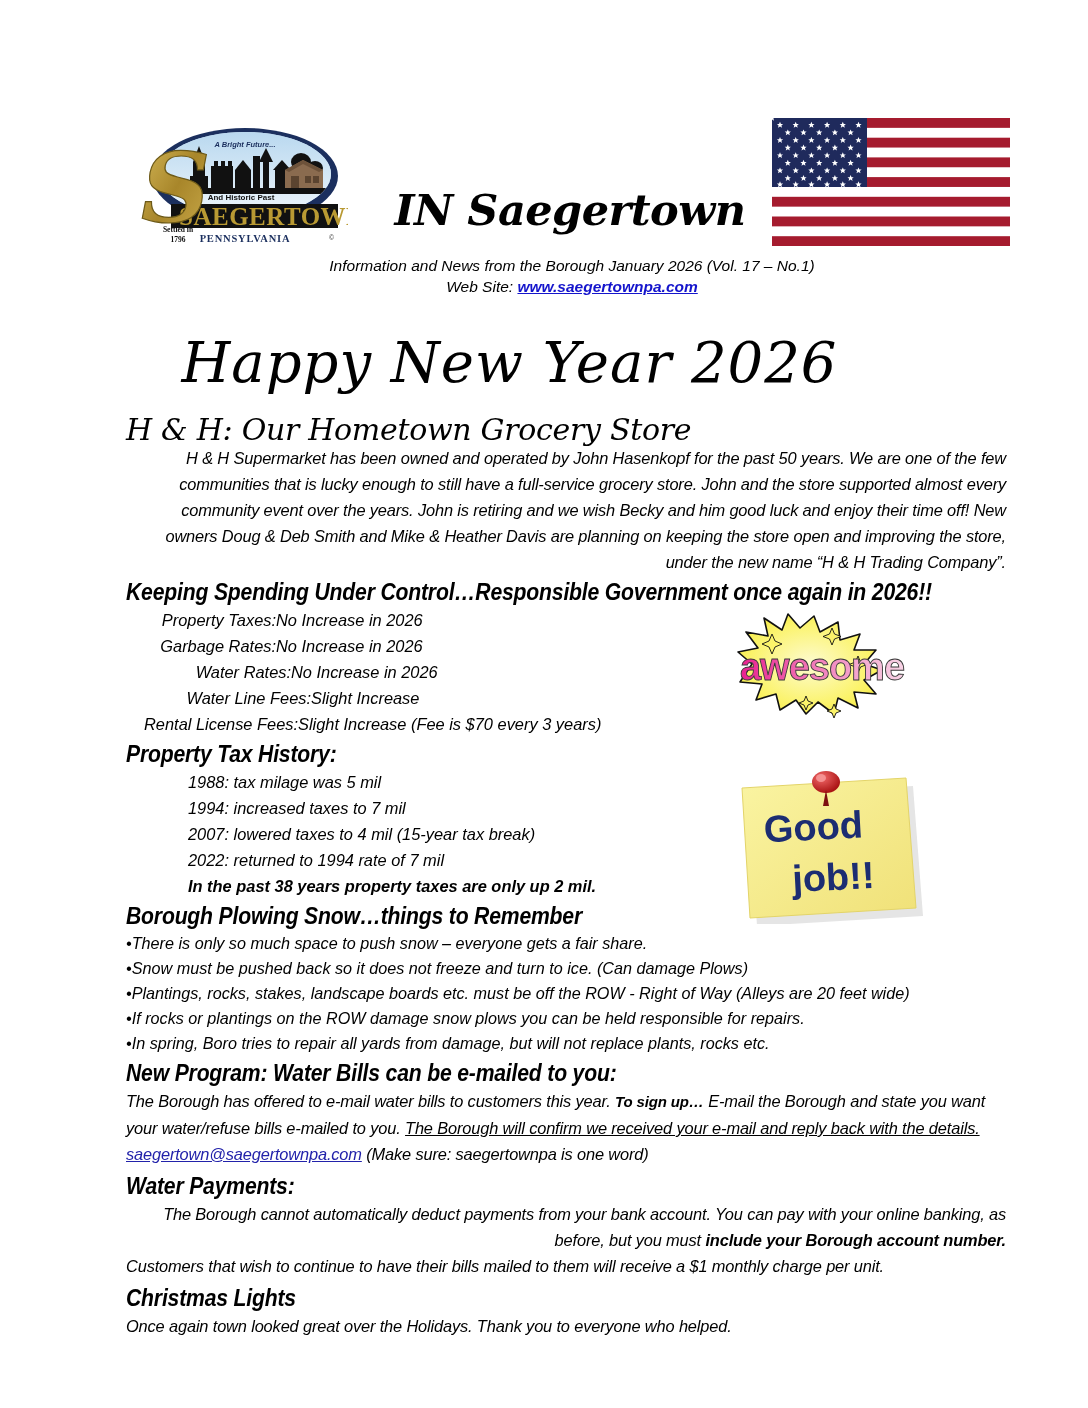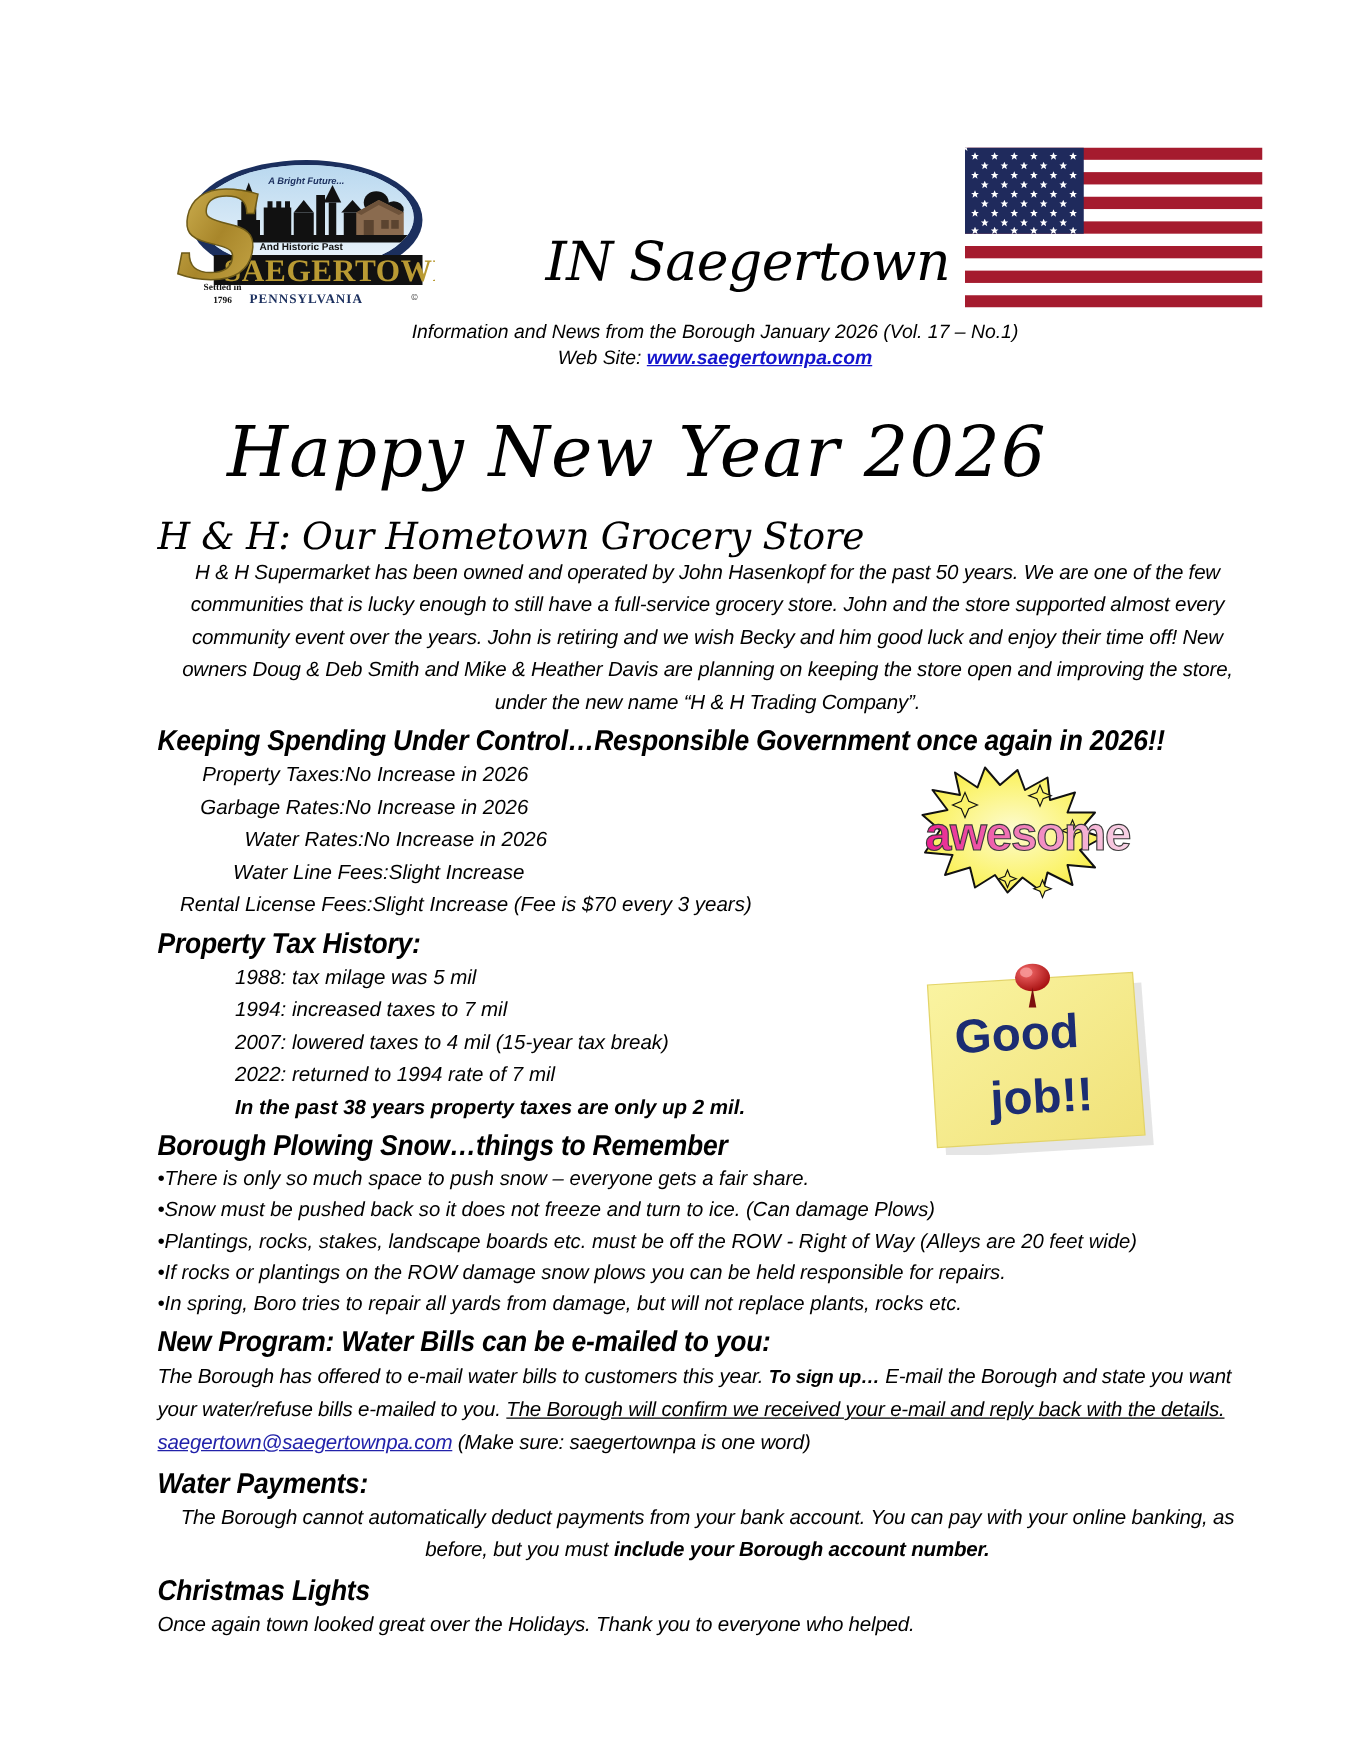"IN Saegertown" .title-main { font-weight: normal -> bold; text-align: right -> center }
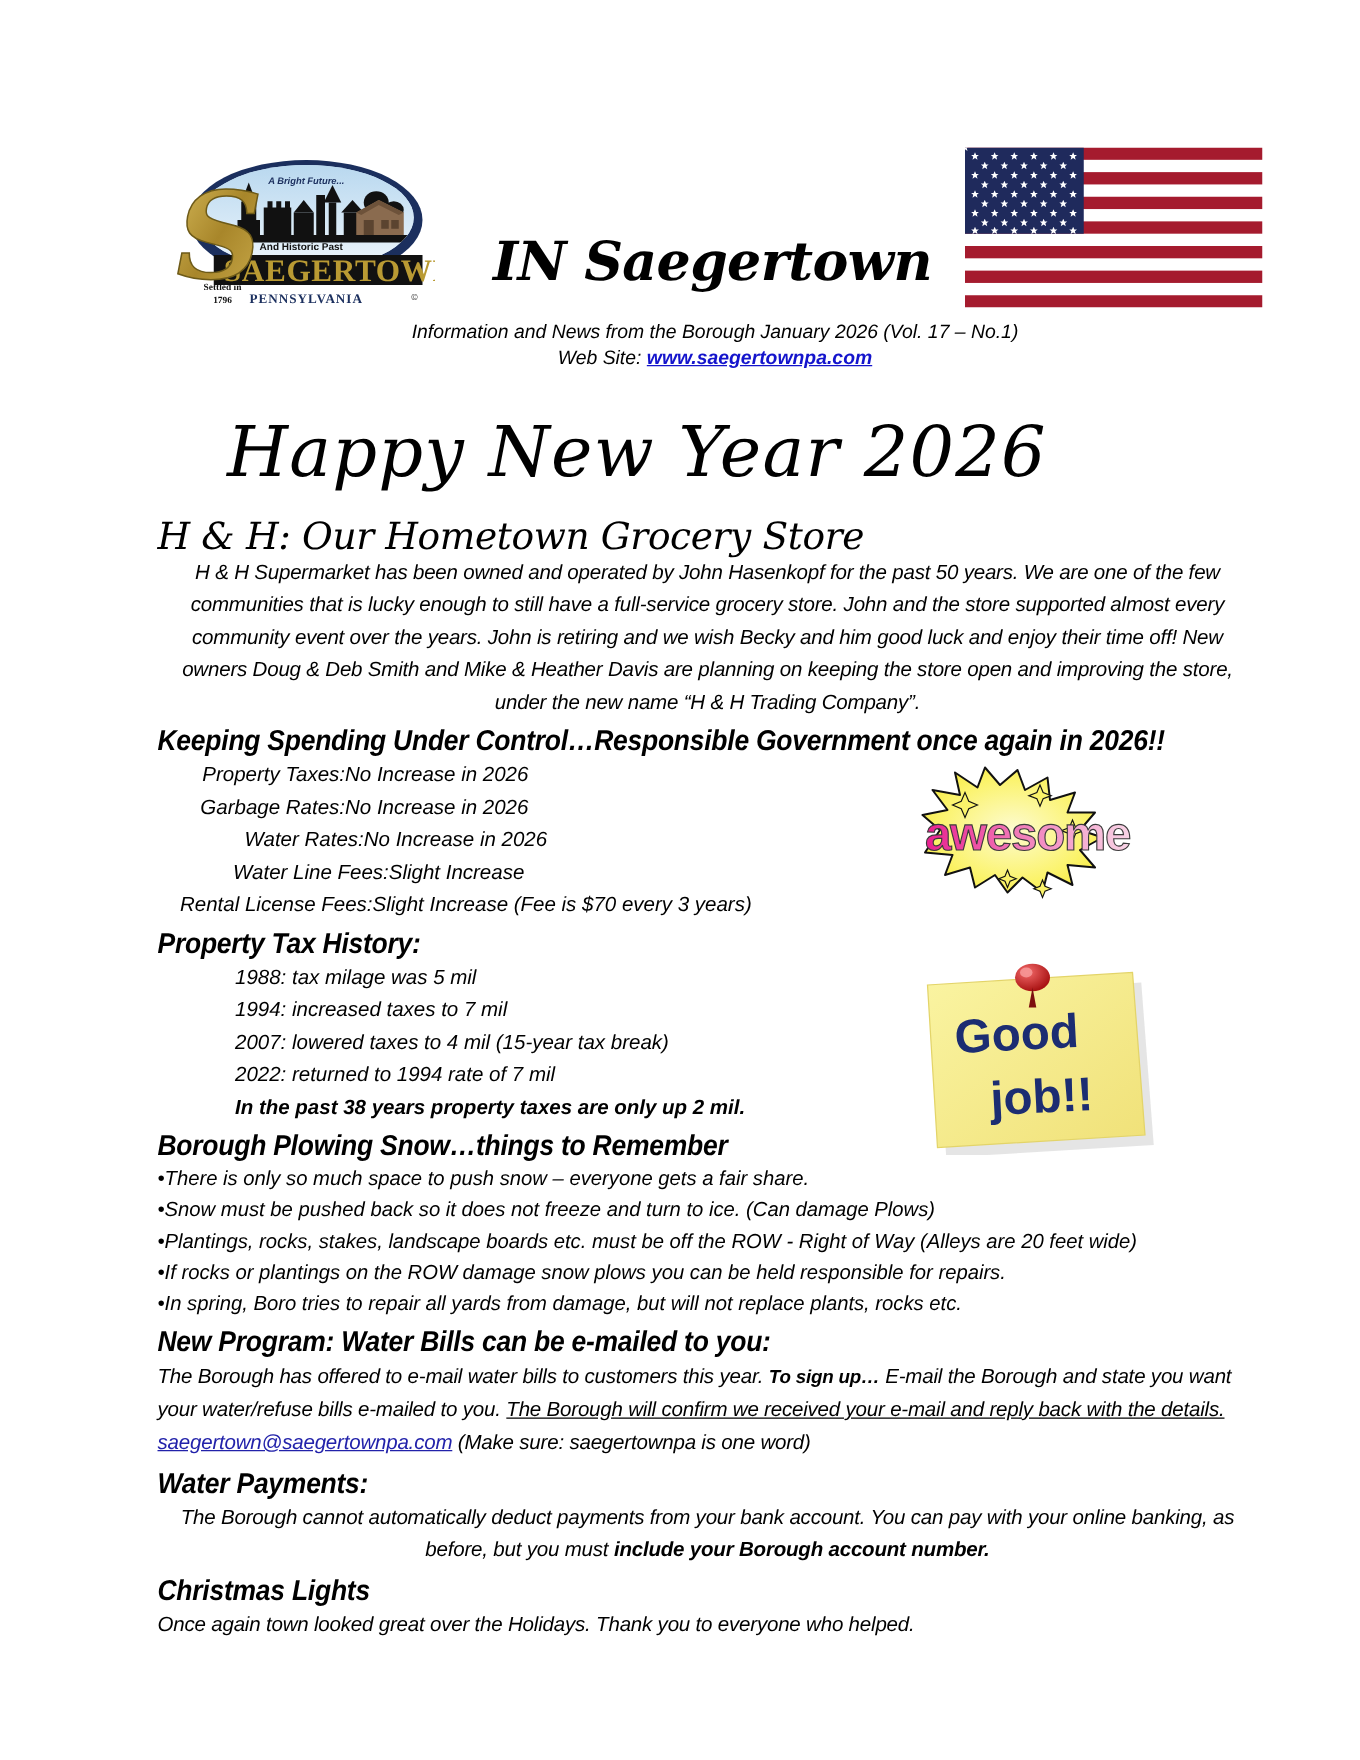"H & H Supermarket has" p.body-text { text-align: center -> right }
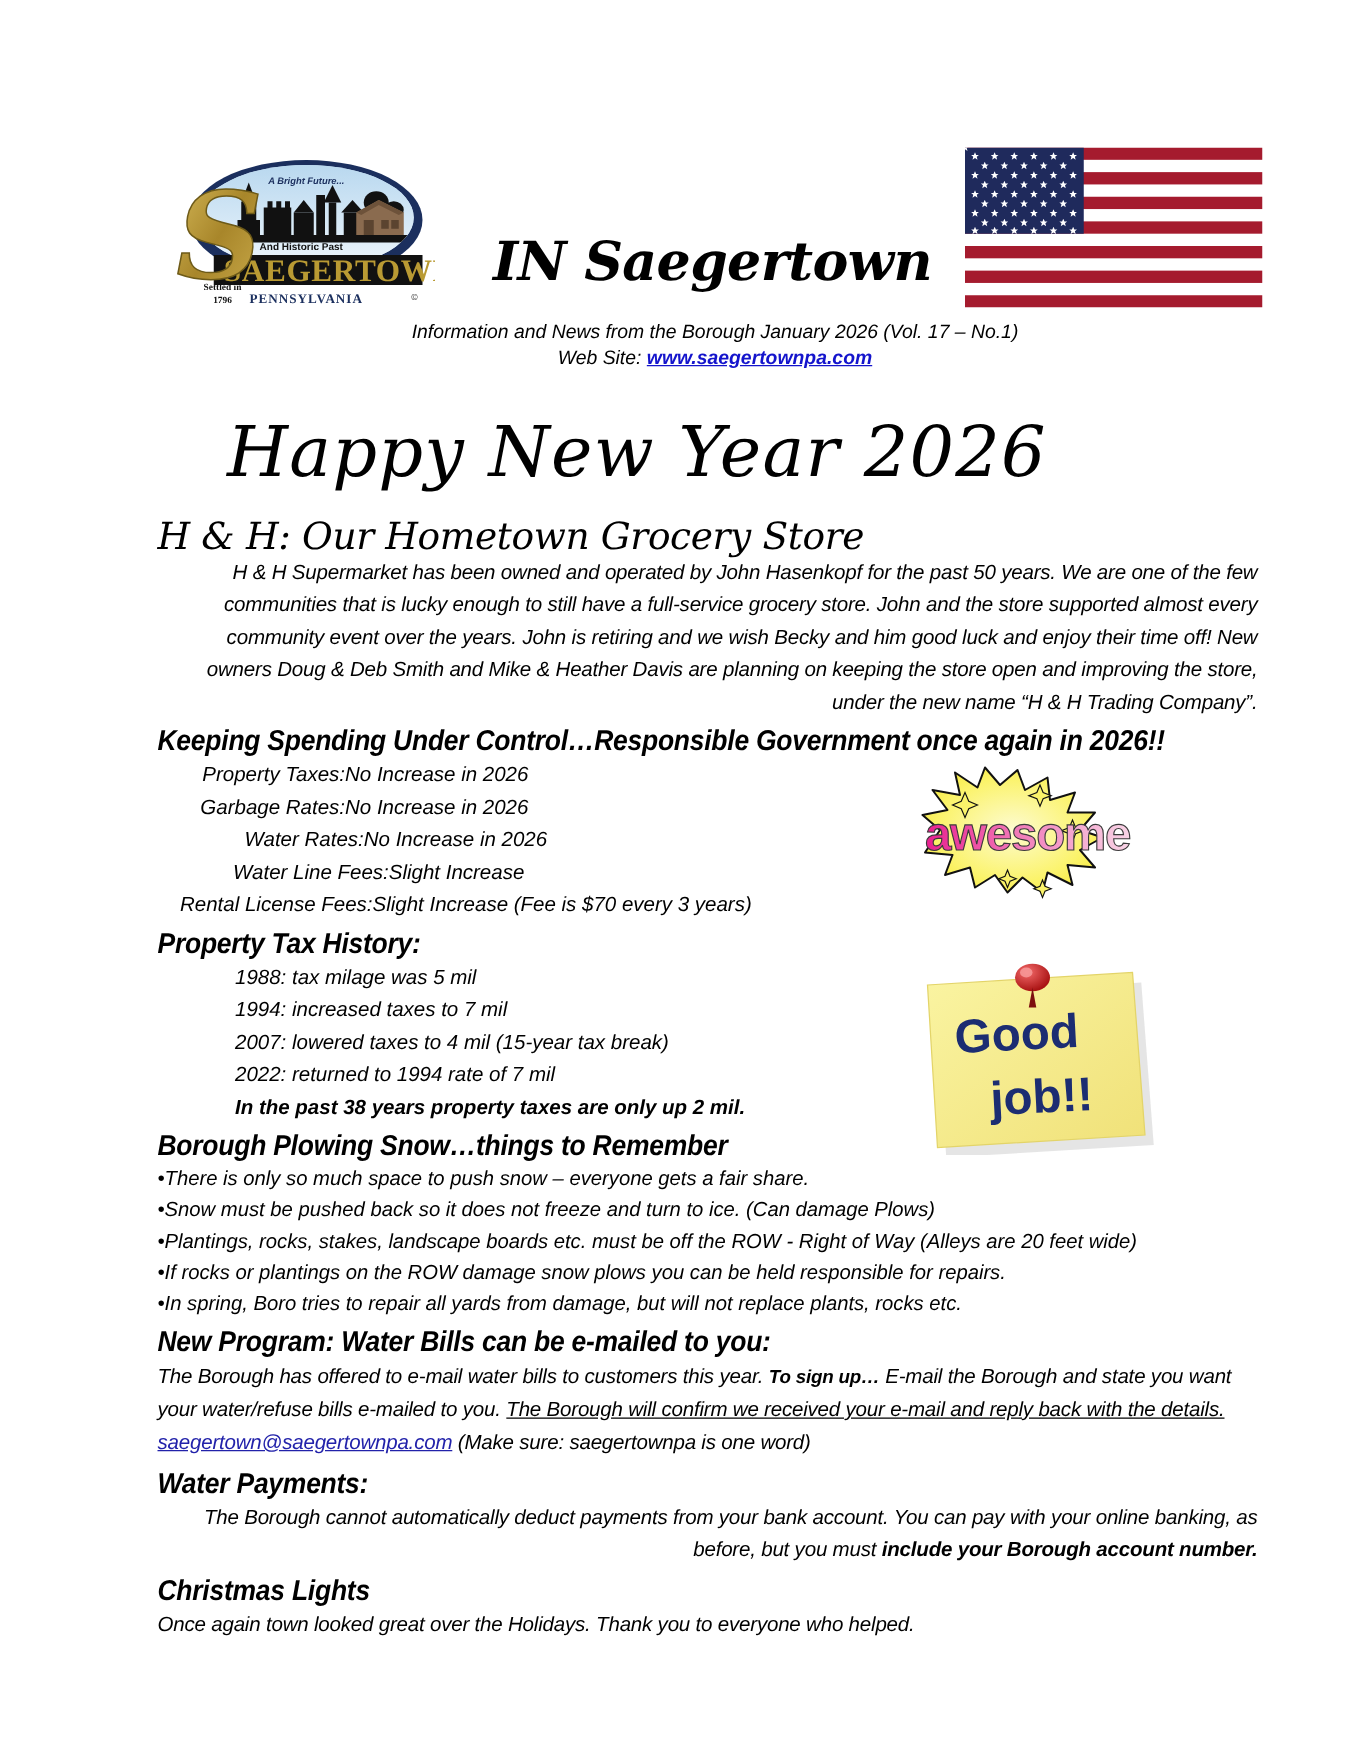"Customers that wish to continue" span.line { html: none -> <span>Customers that wish to continue to have their bills mailed to them will receive a $1 monthly charge per unit.</span> }
